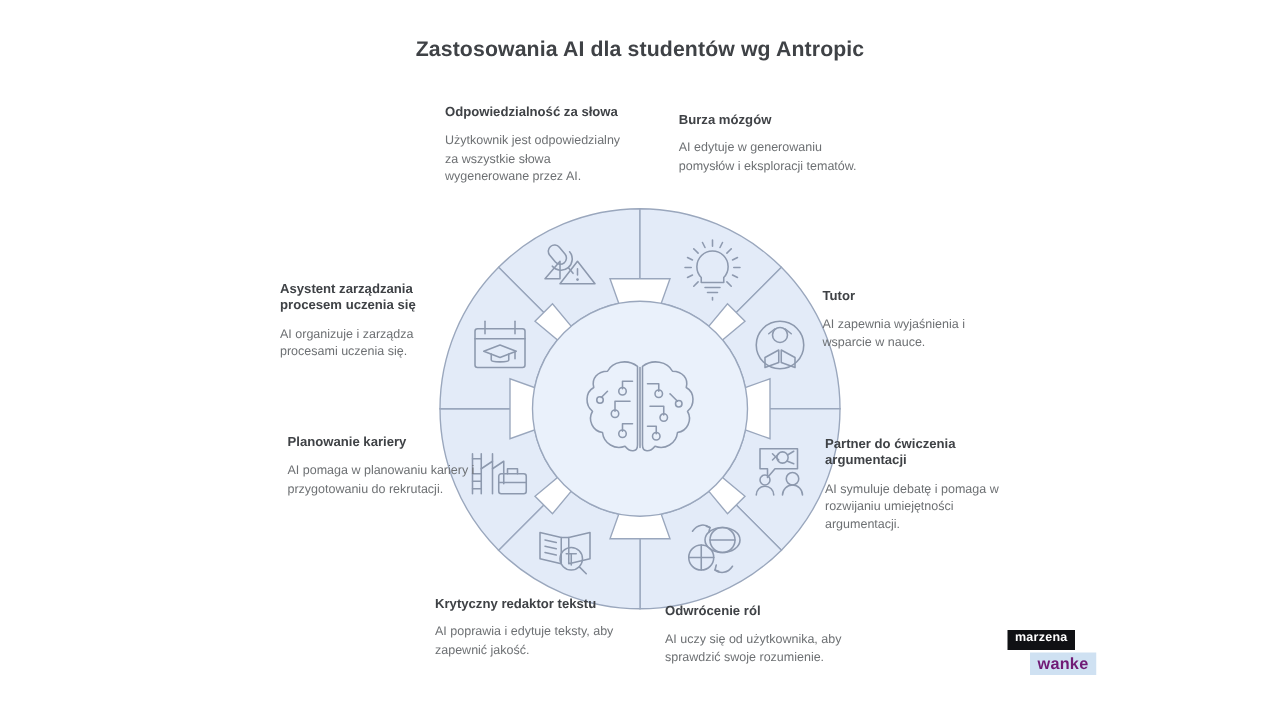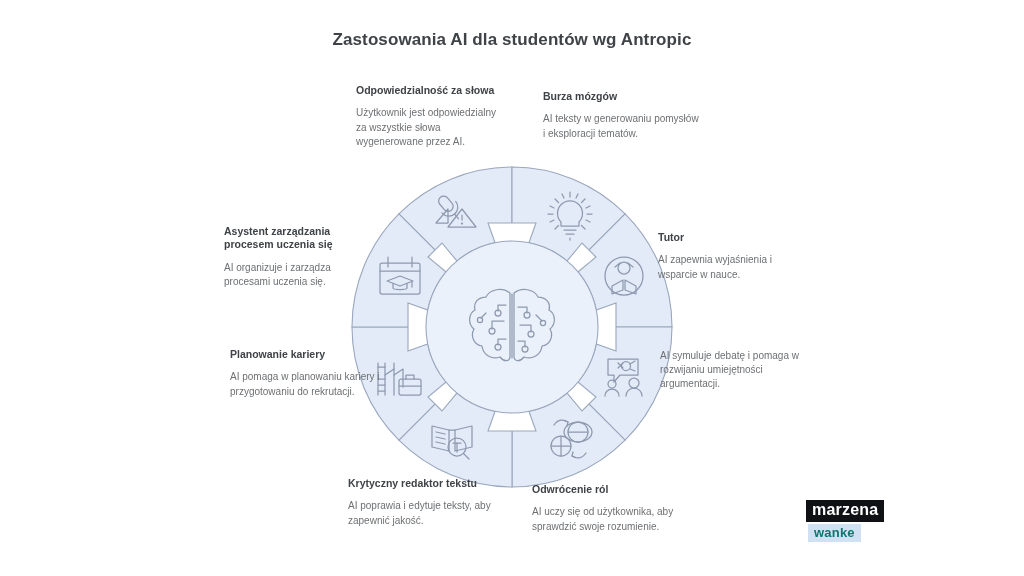"AI teksty w generowaniu pomysłów" span.c-desc { text: teksty -> edytuje }
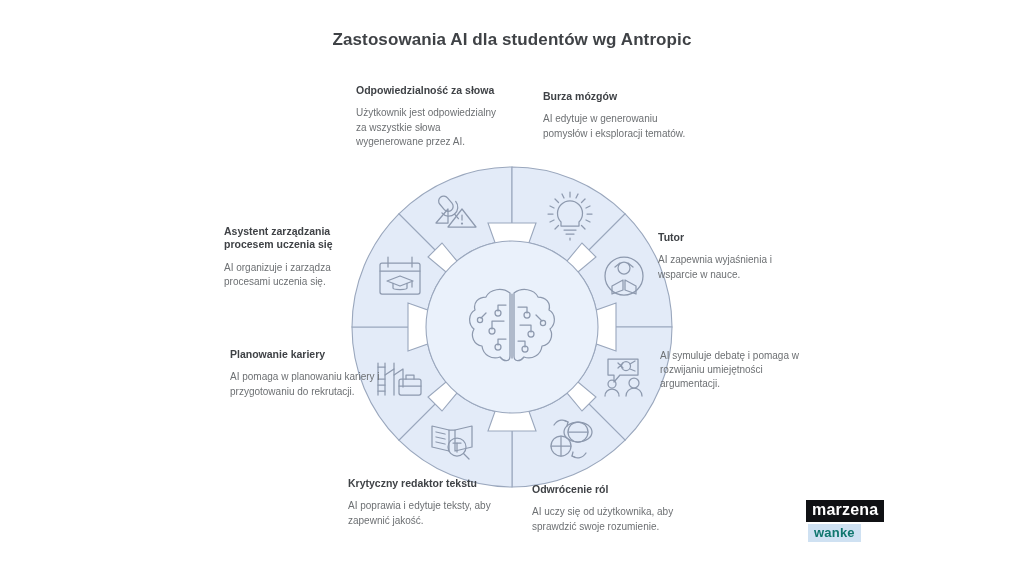"Partner do ćwiczenia argumentacji" span.c-title { html: none -> <span>Partner do ćwiczenia argumentacji</span> }
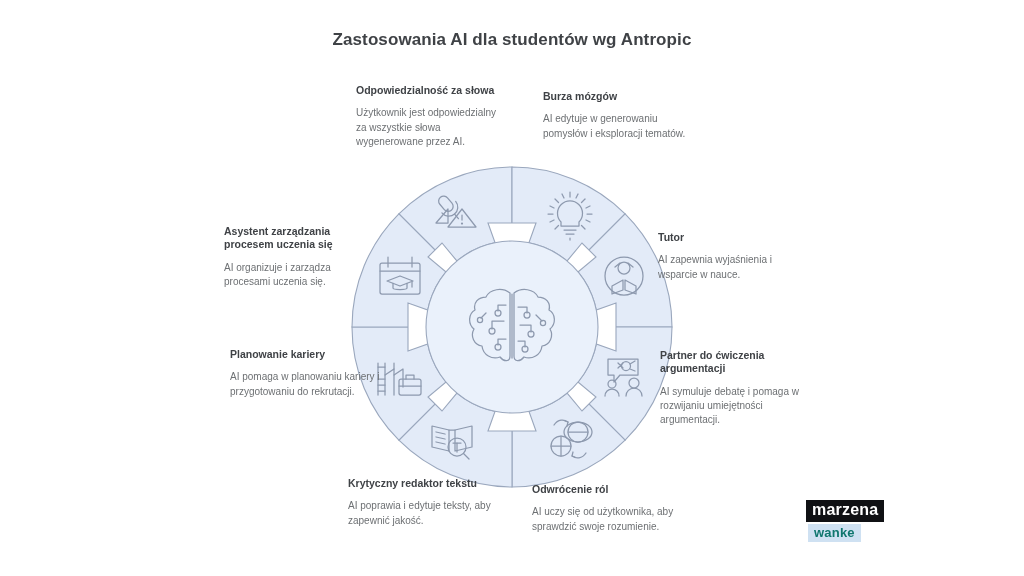"marzena" #logo .logo-top { font-size: 16px -> 10px }
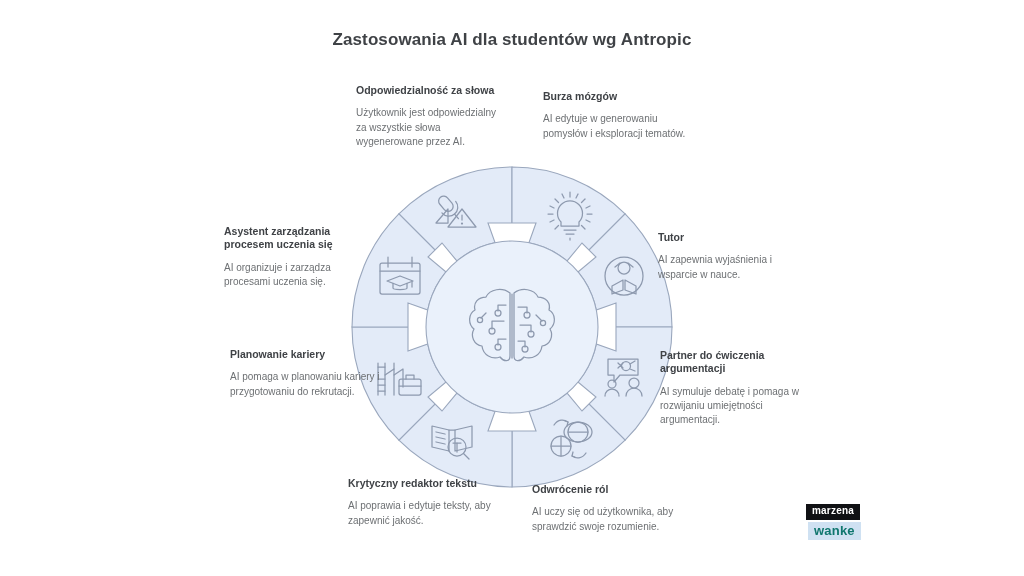"wanke" #logo .logo-bottom { color: #0f766e -> #701a75; margin-left: 2px -> 18px }
